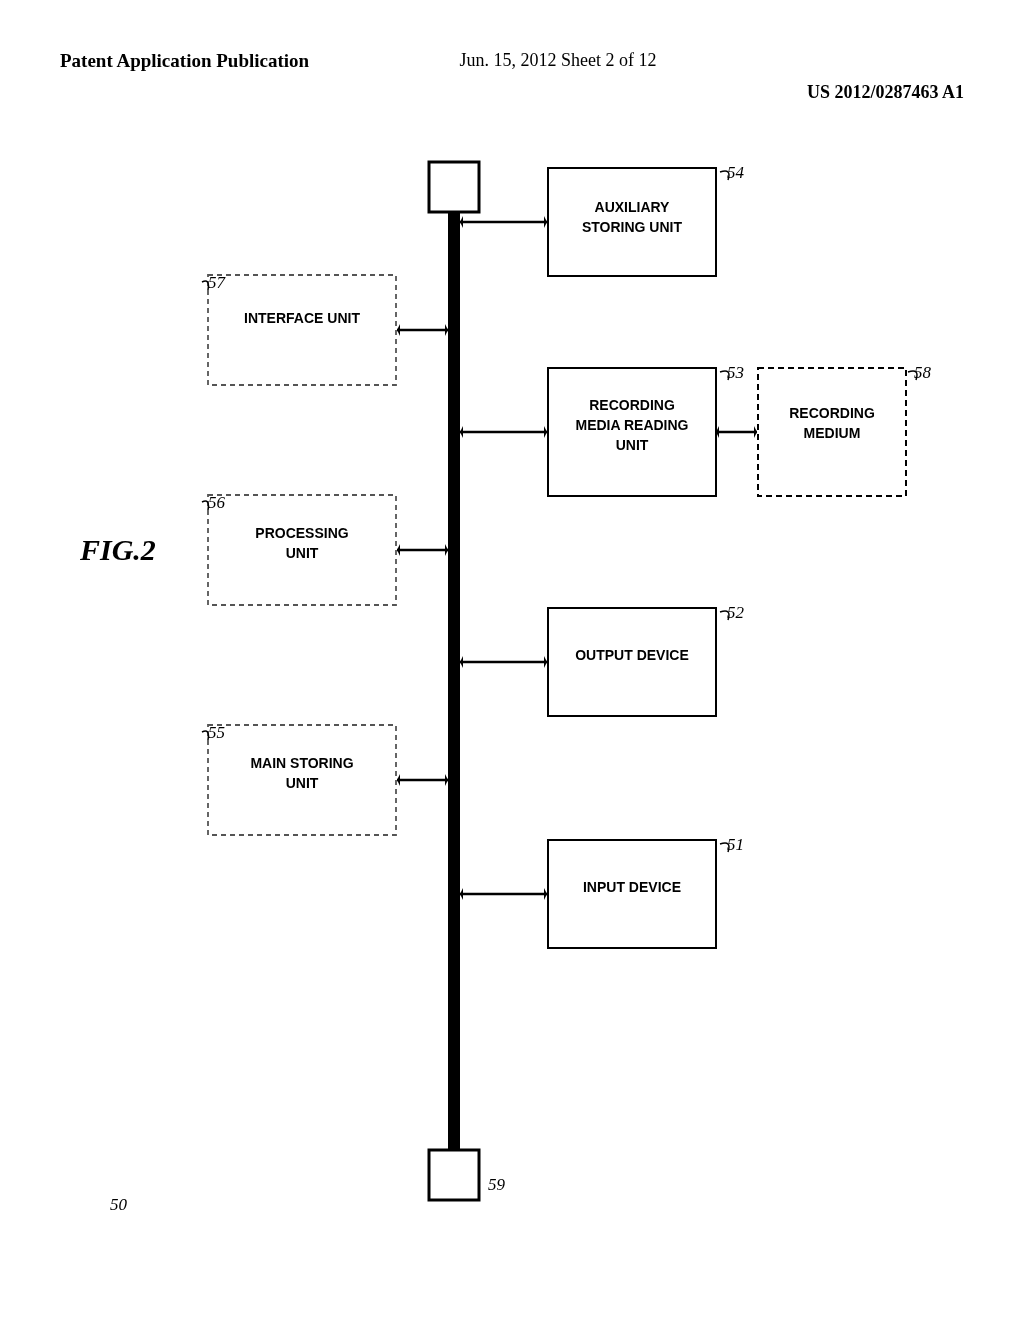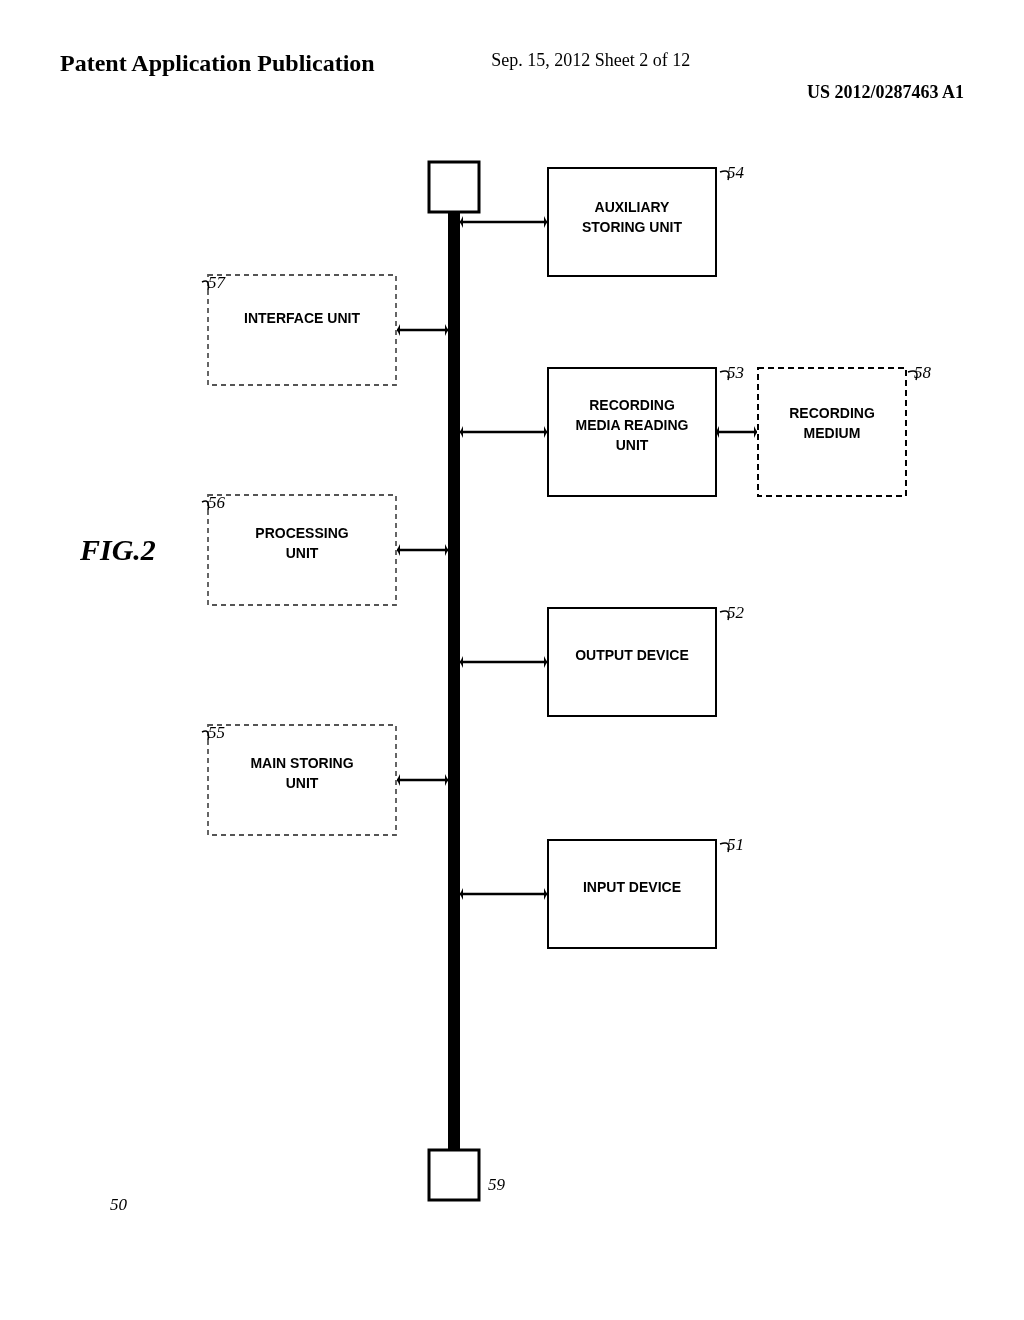"Patent Application Publication" .header-left { font-size: 24px -> 19px }
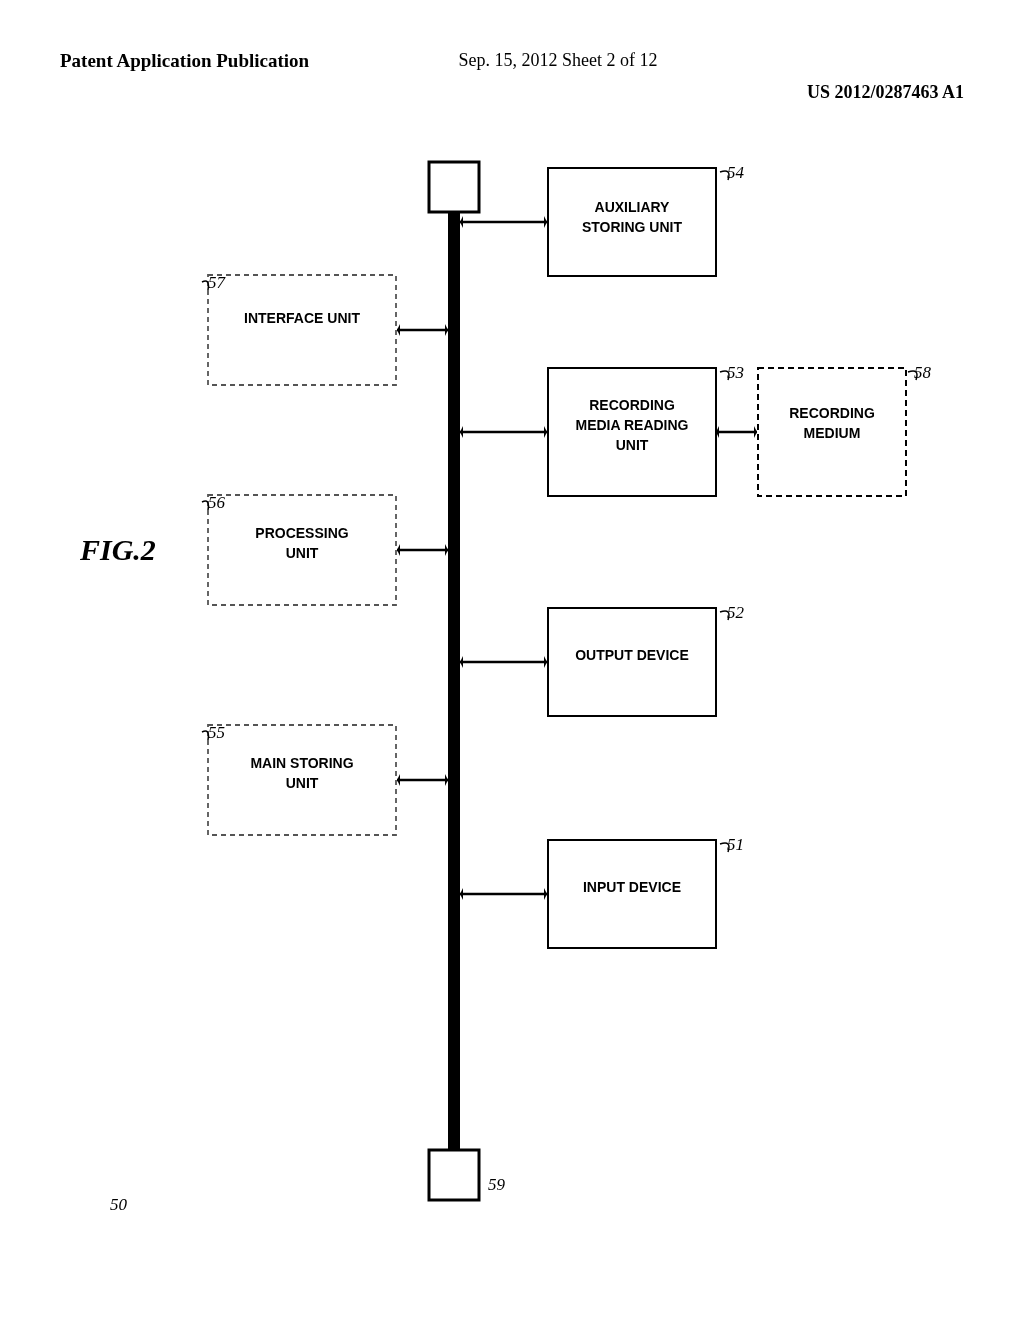"Sep. 15, 2012 Sheet 2" div.header-center { text: Sep -> Jun }
